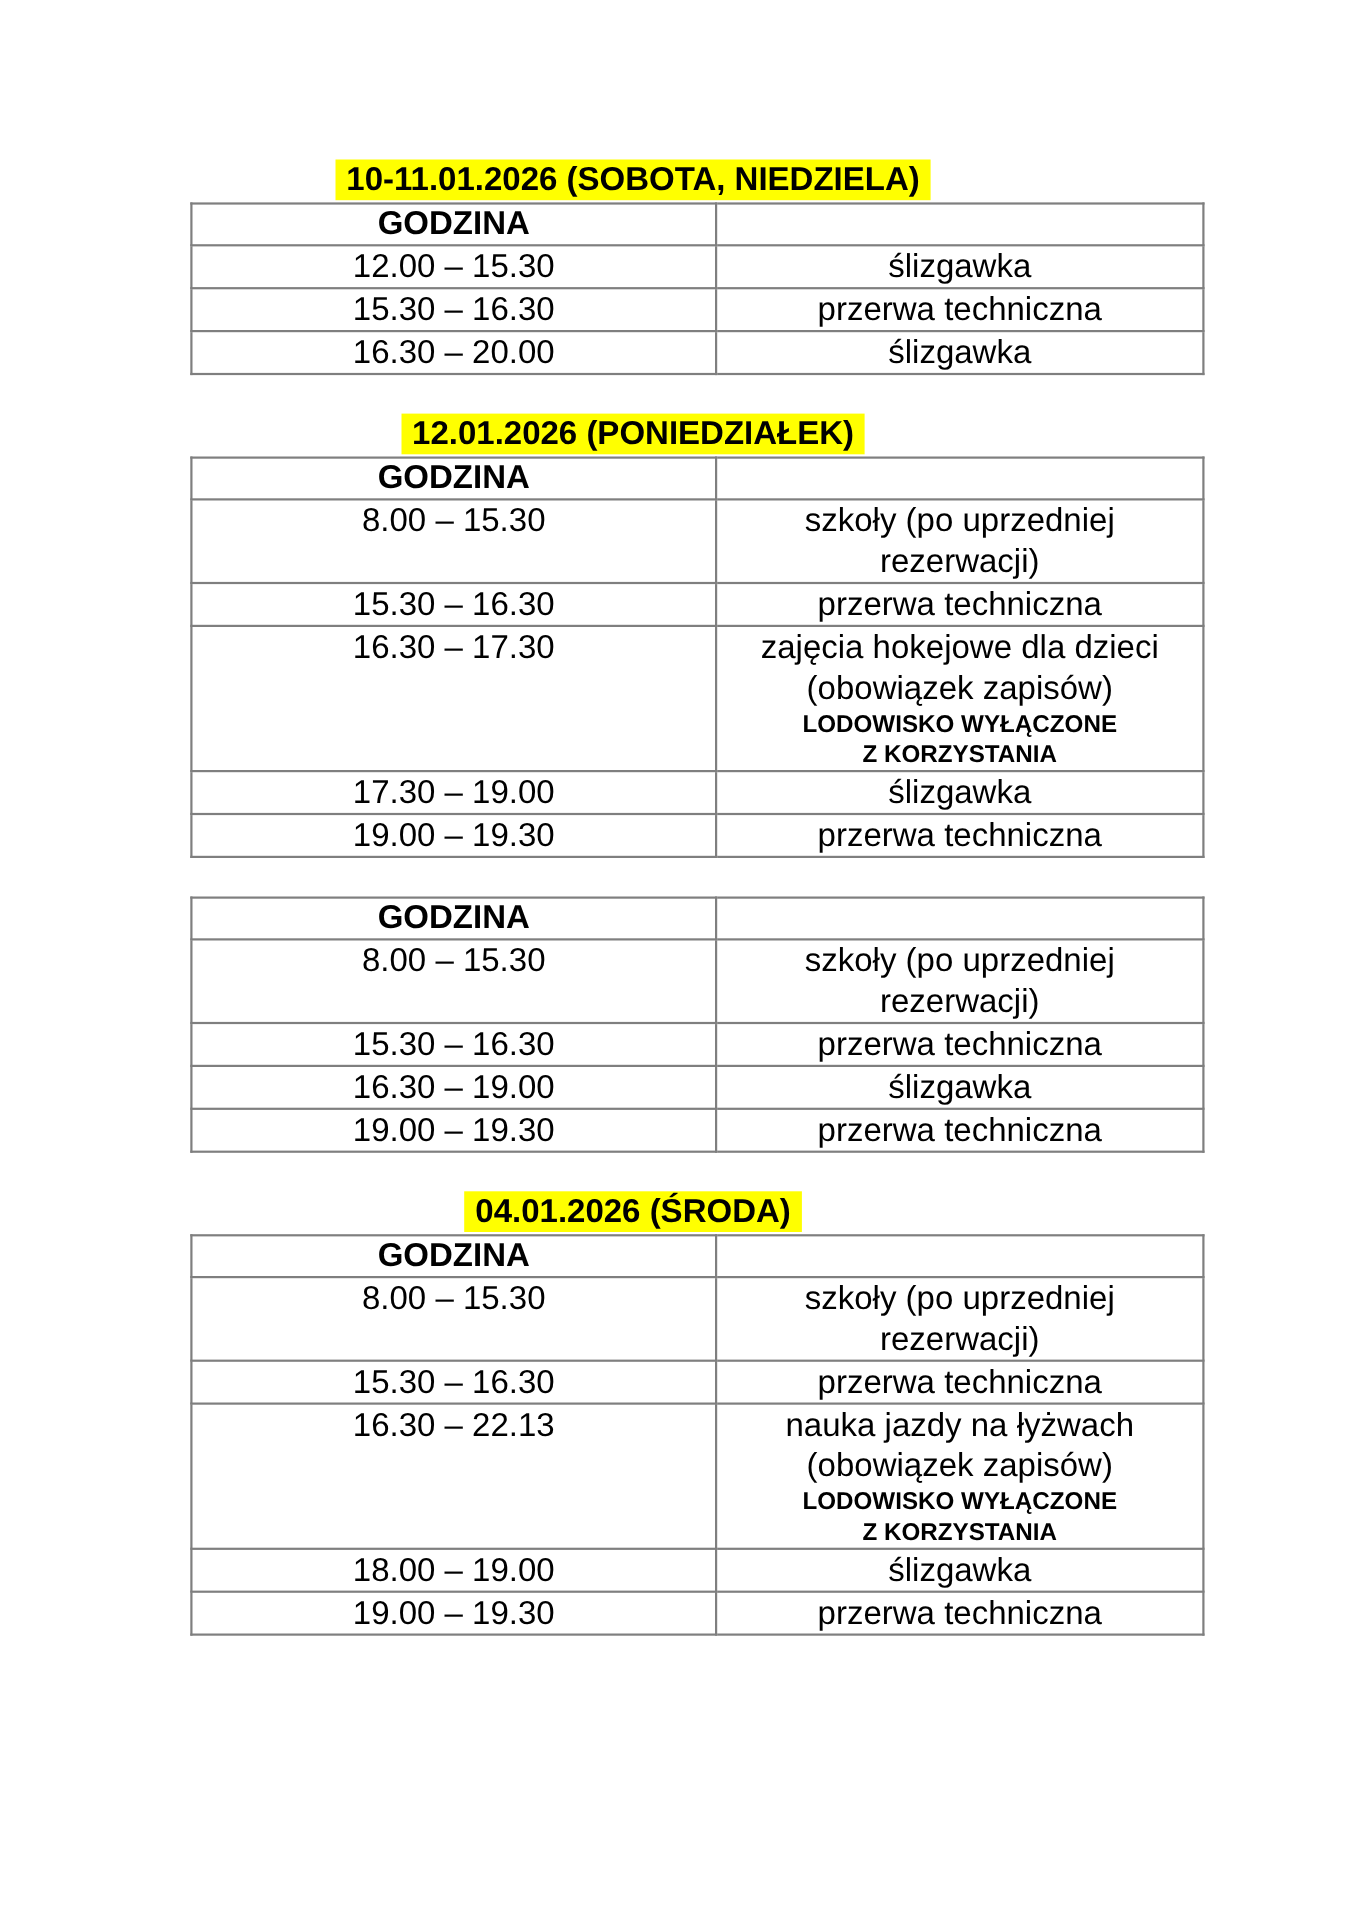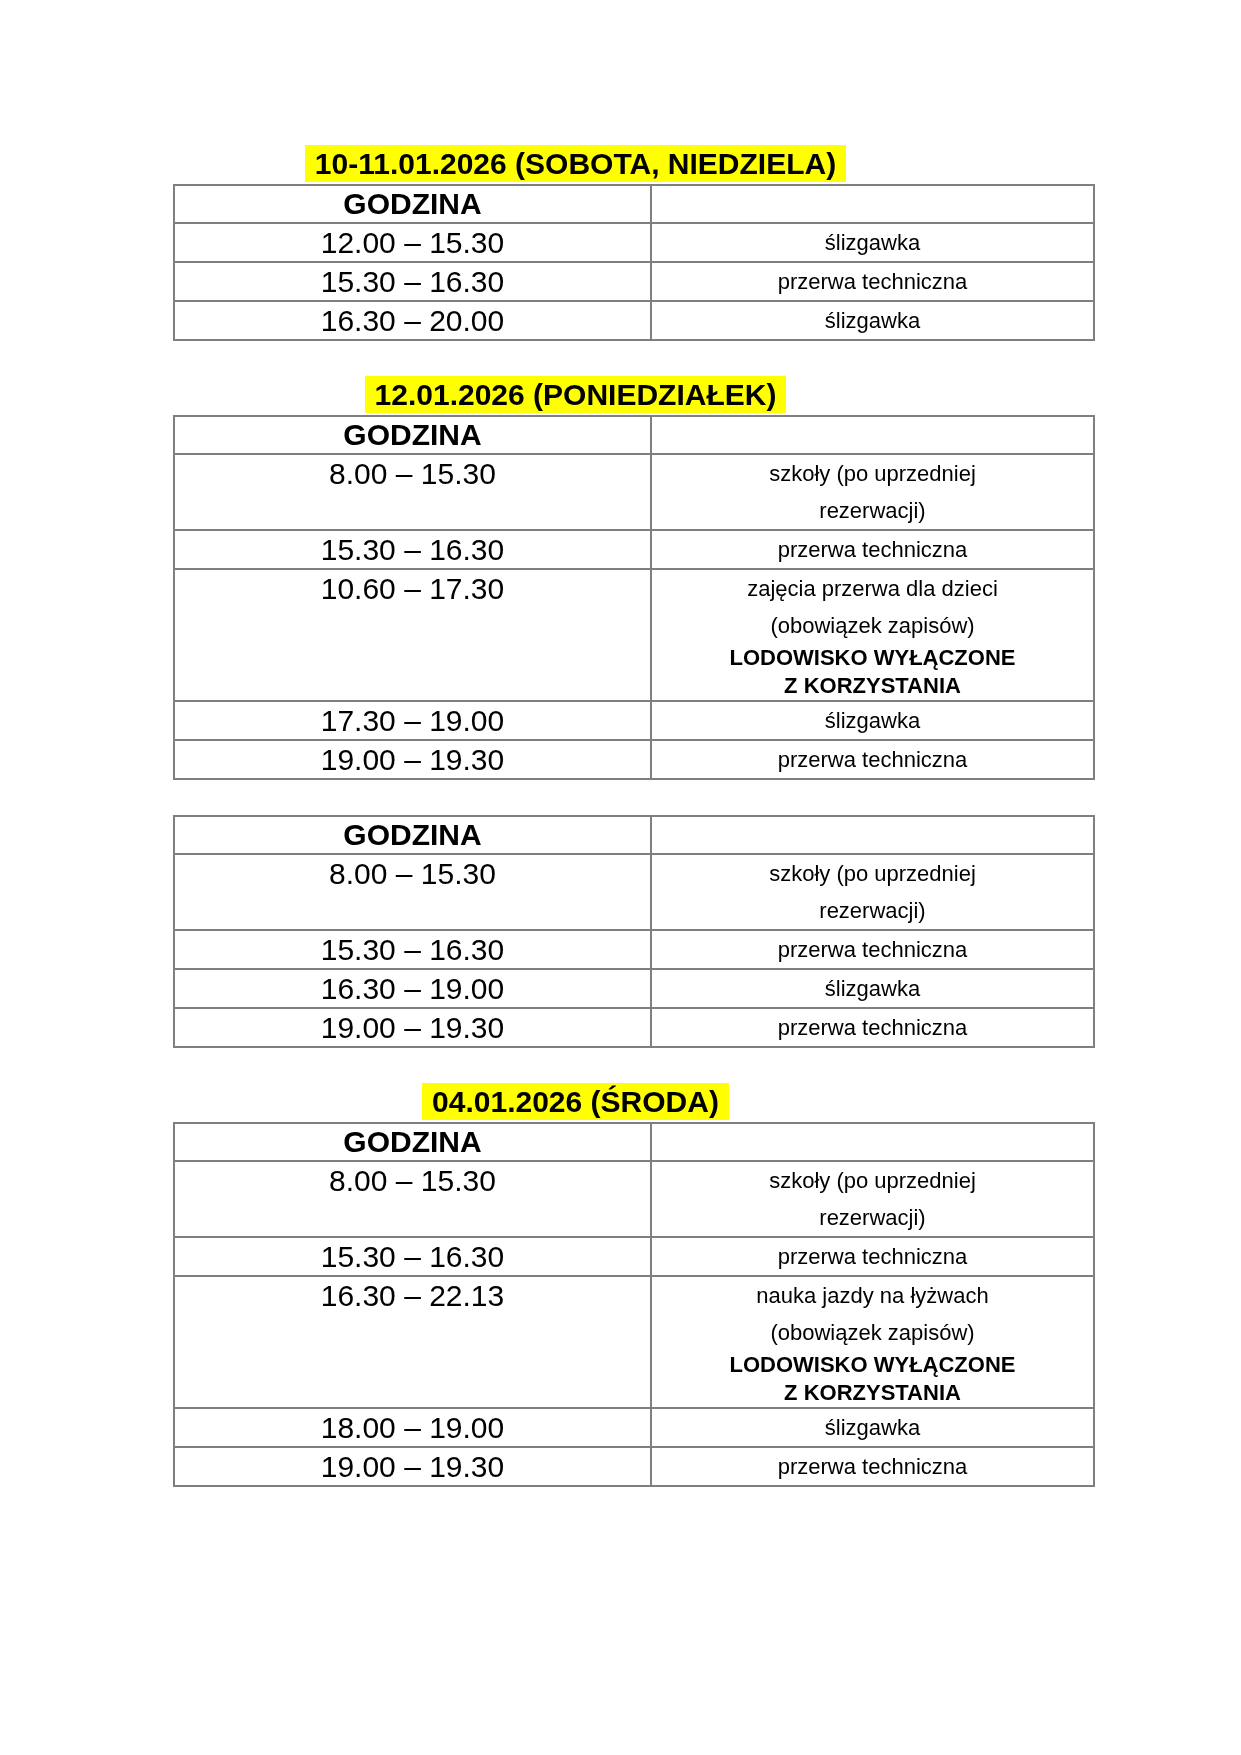"ślizgawka" td.cell-activity .line { font-size: 22px -> 30px }
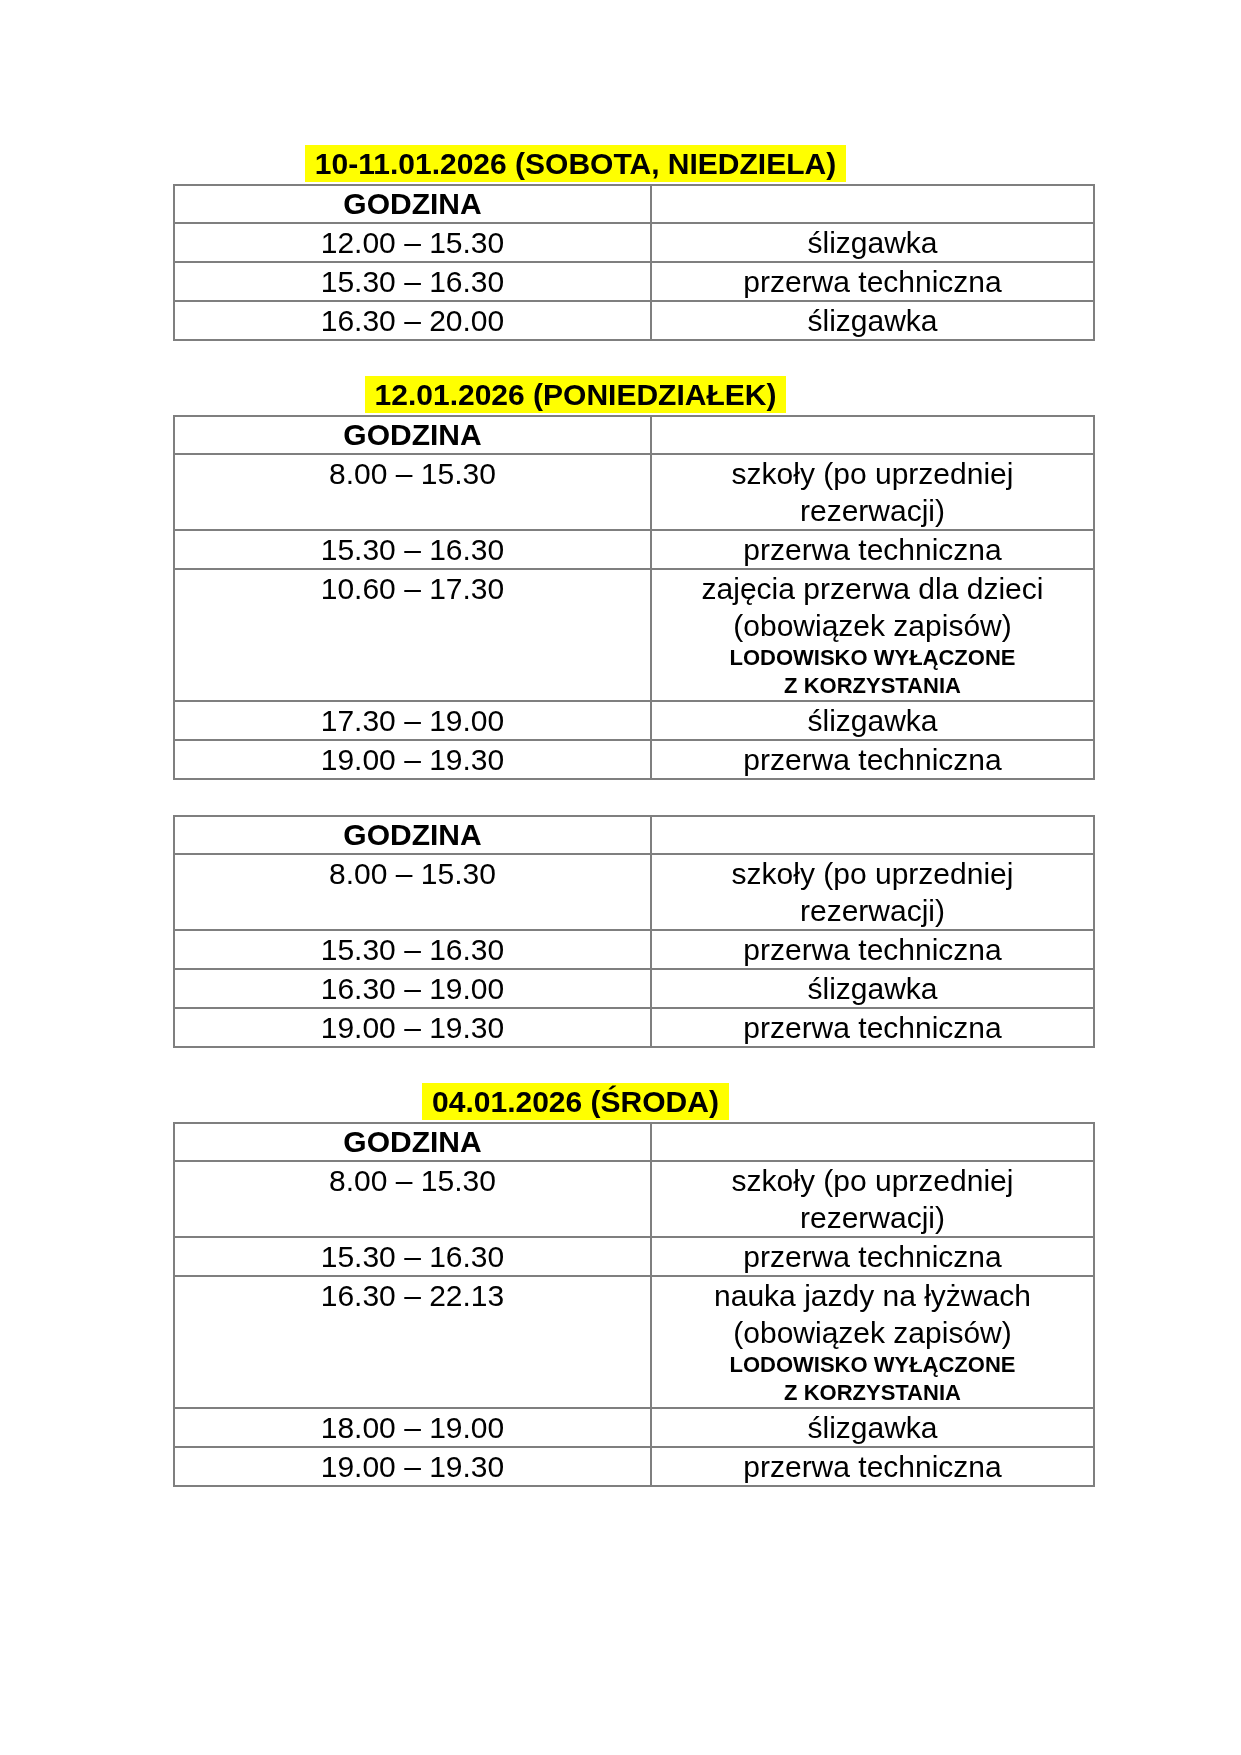"10.60 – 17.30" td.cell-time { text: 10.60 -> 16.30 }
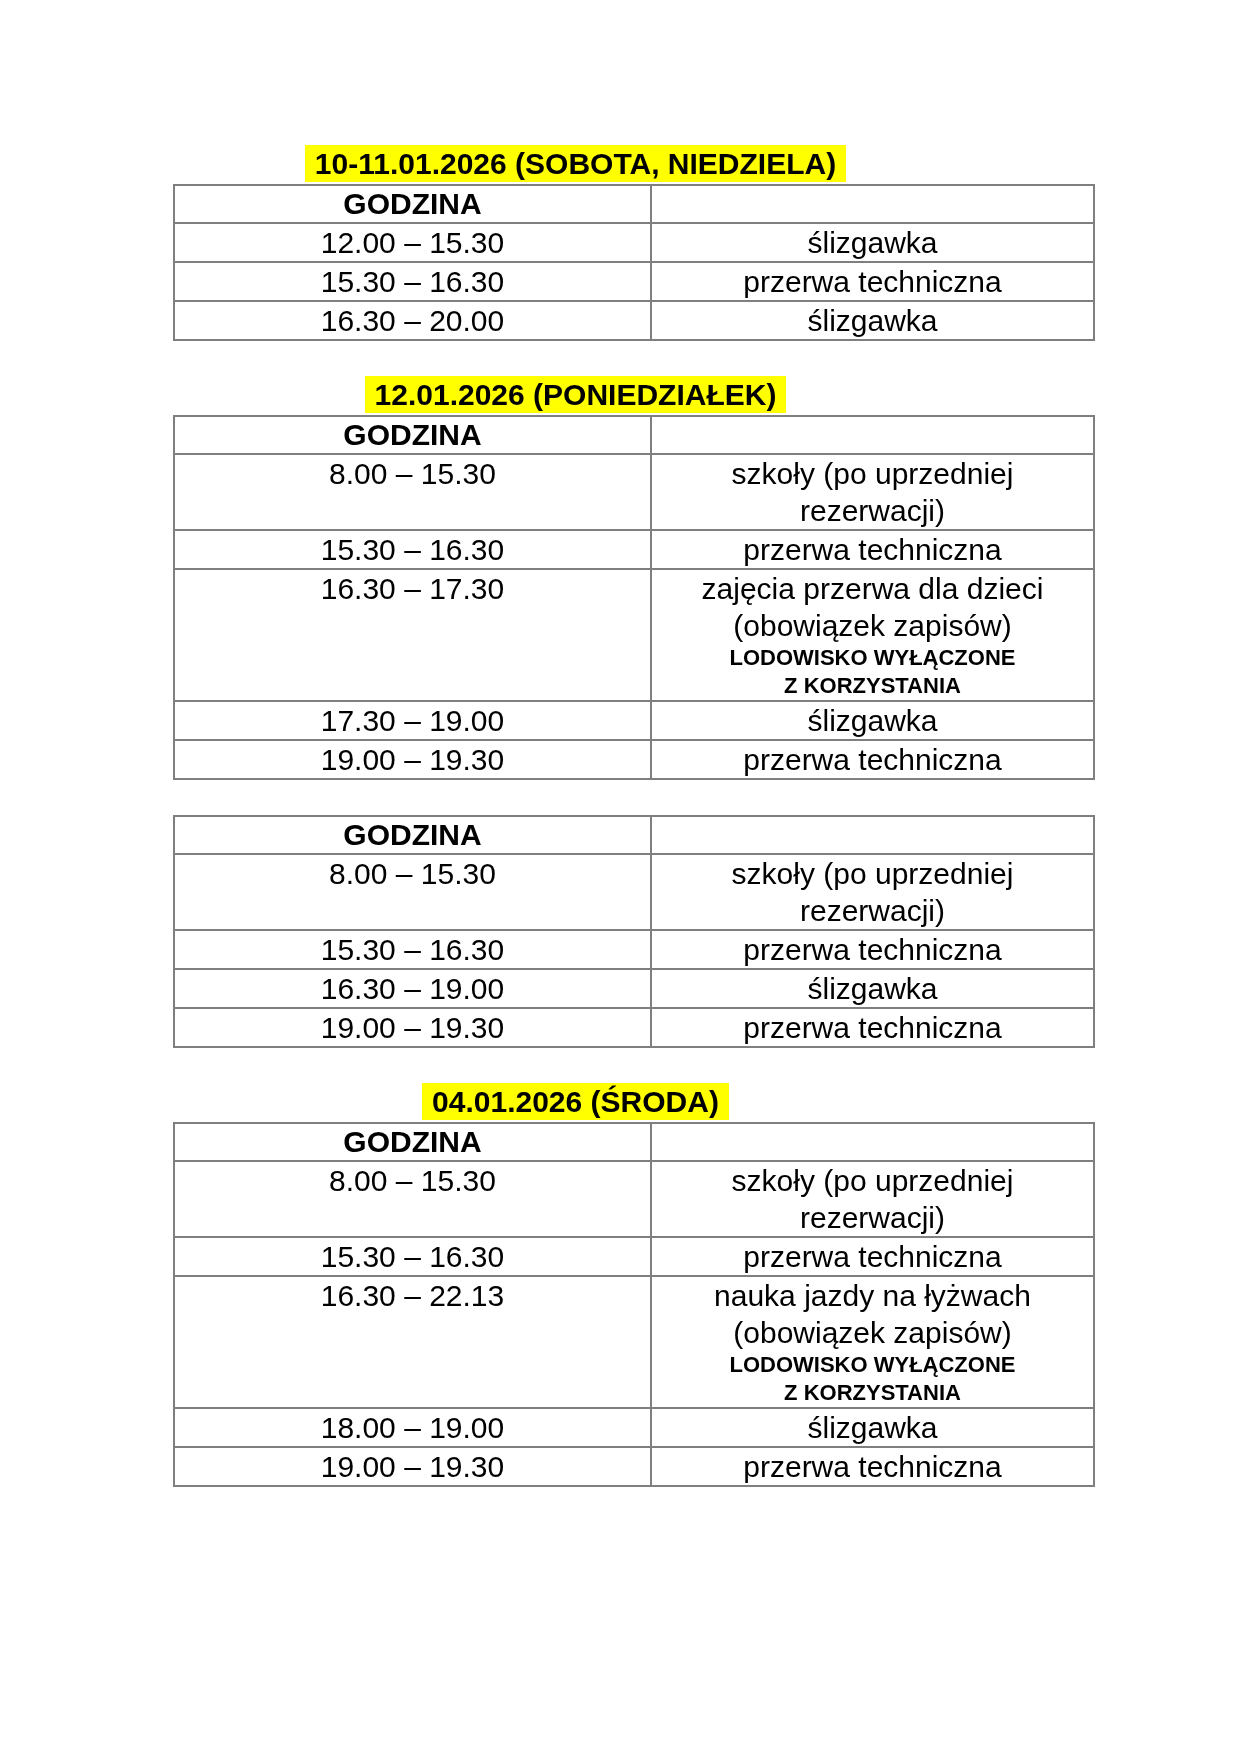"zajęcia przerwa dla dzieci" div.line { text: przerwa -> hokejowe }
